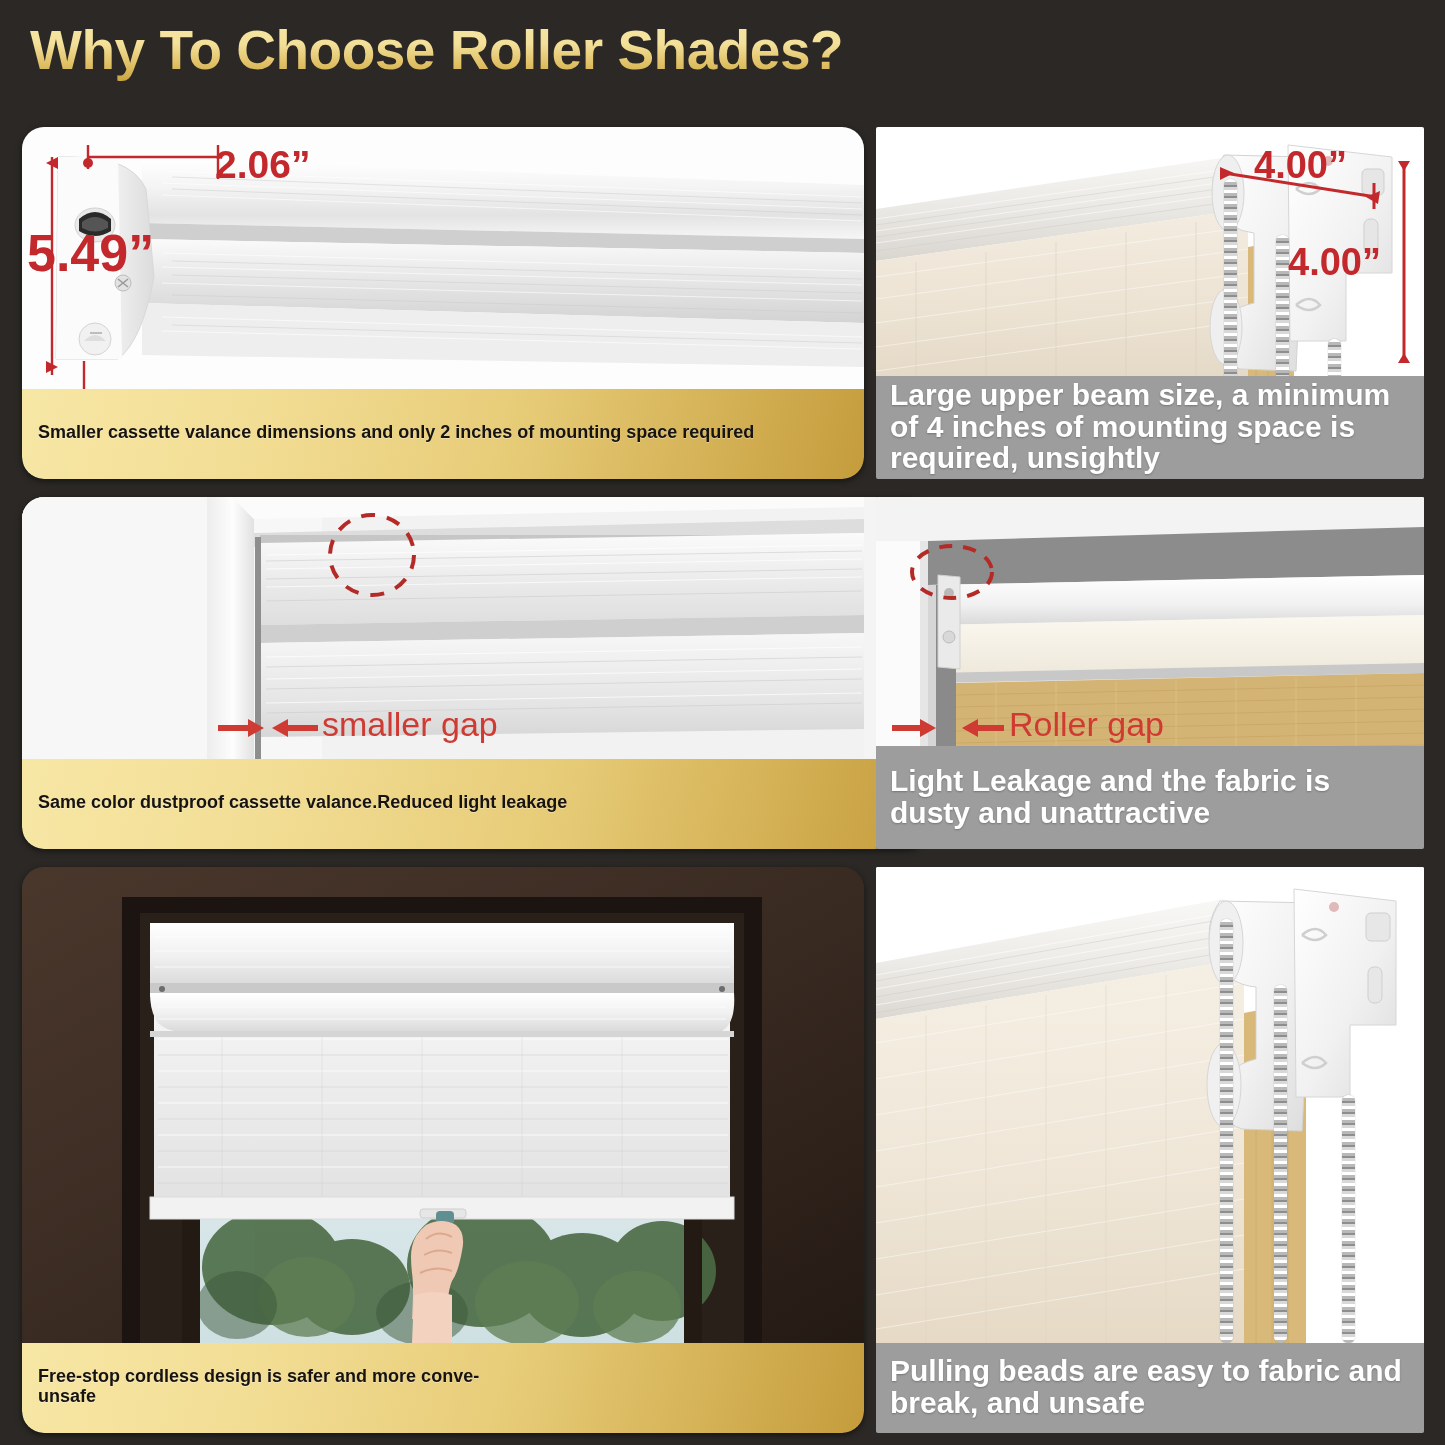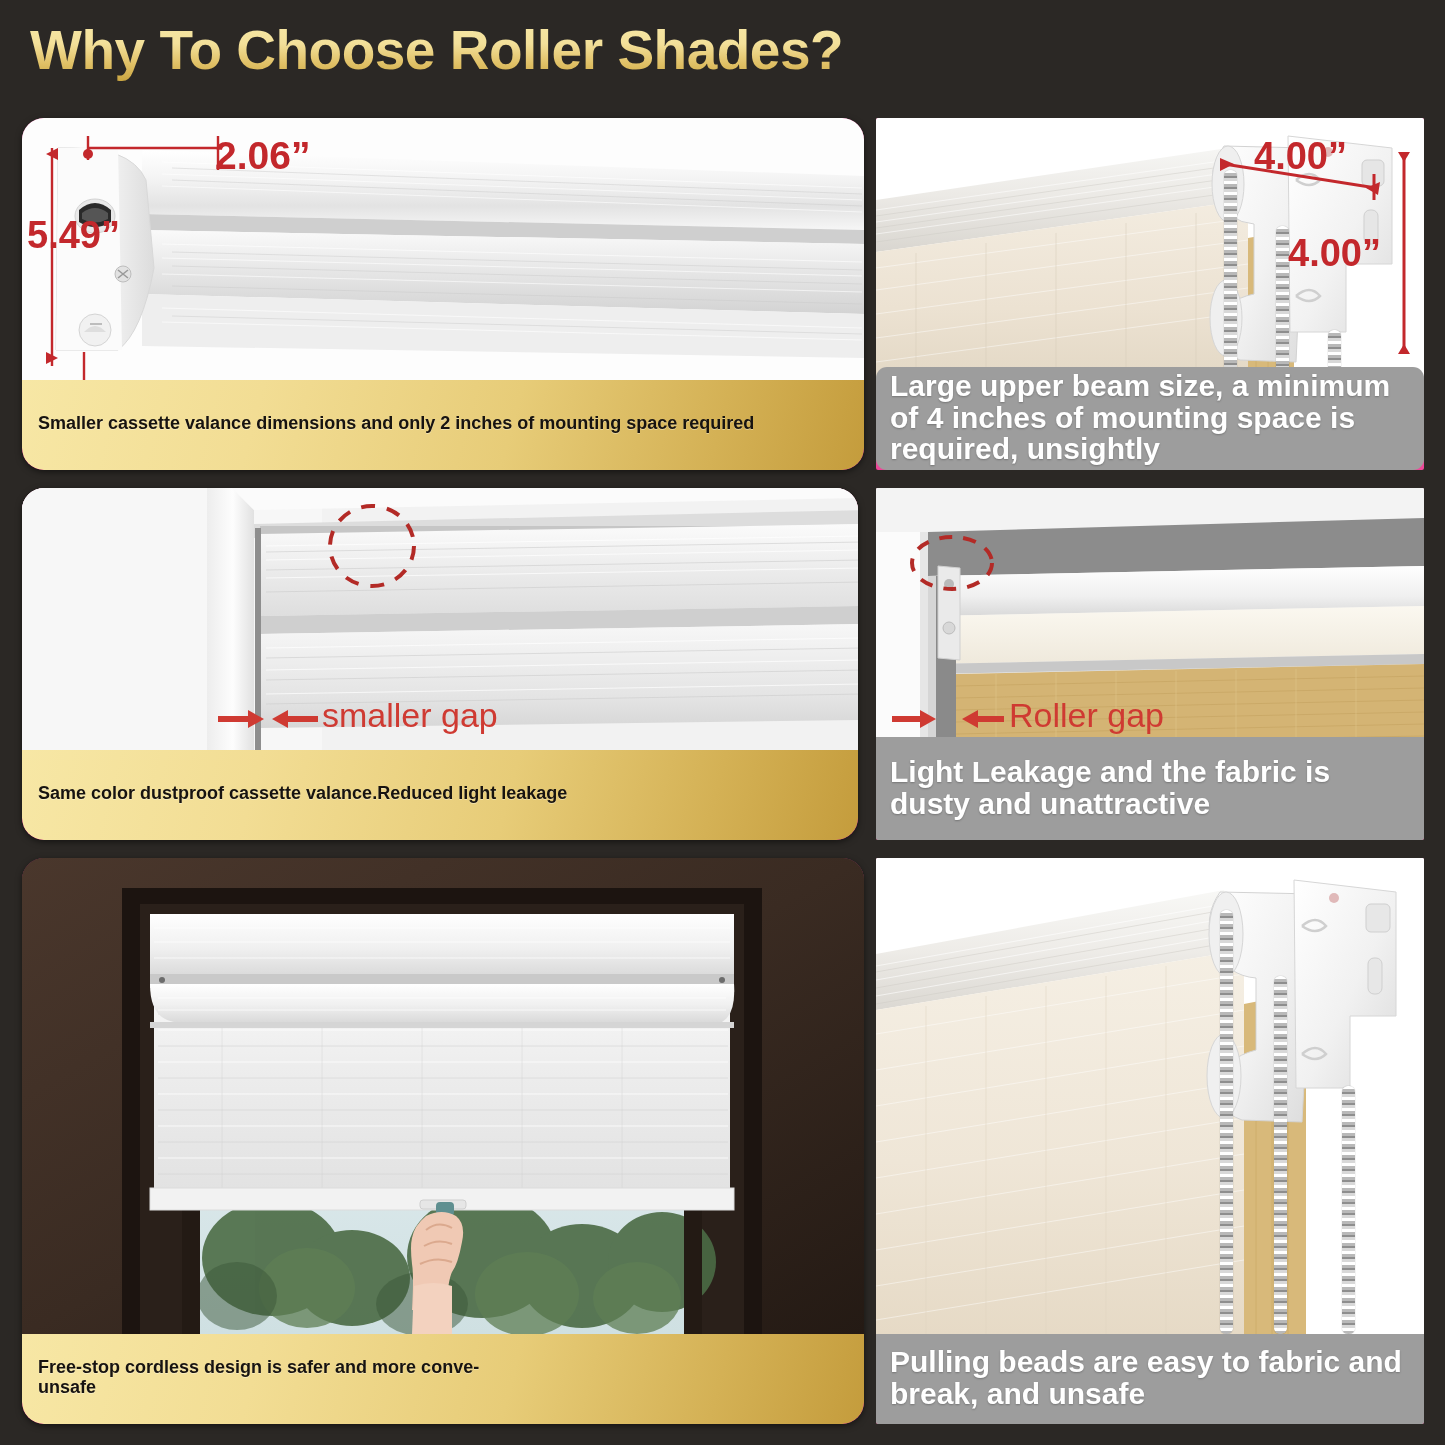"2.06”" .panel { background: #ec4899 -> #404040; margin-top: none -> 9px }
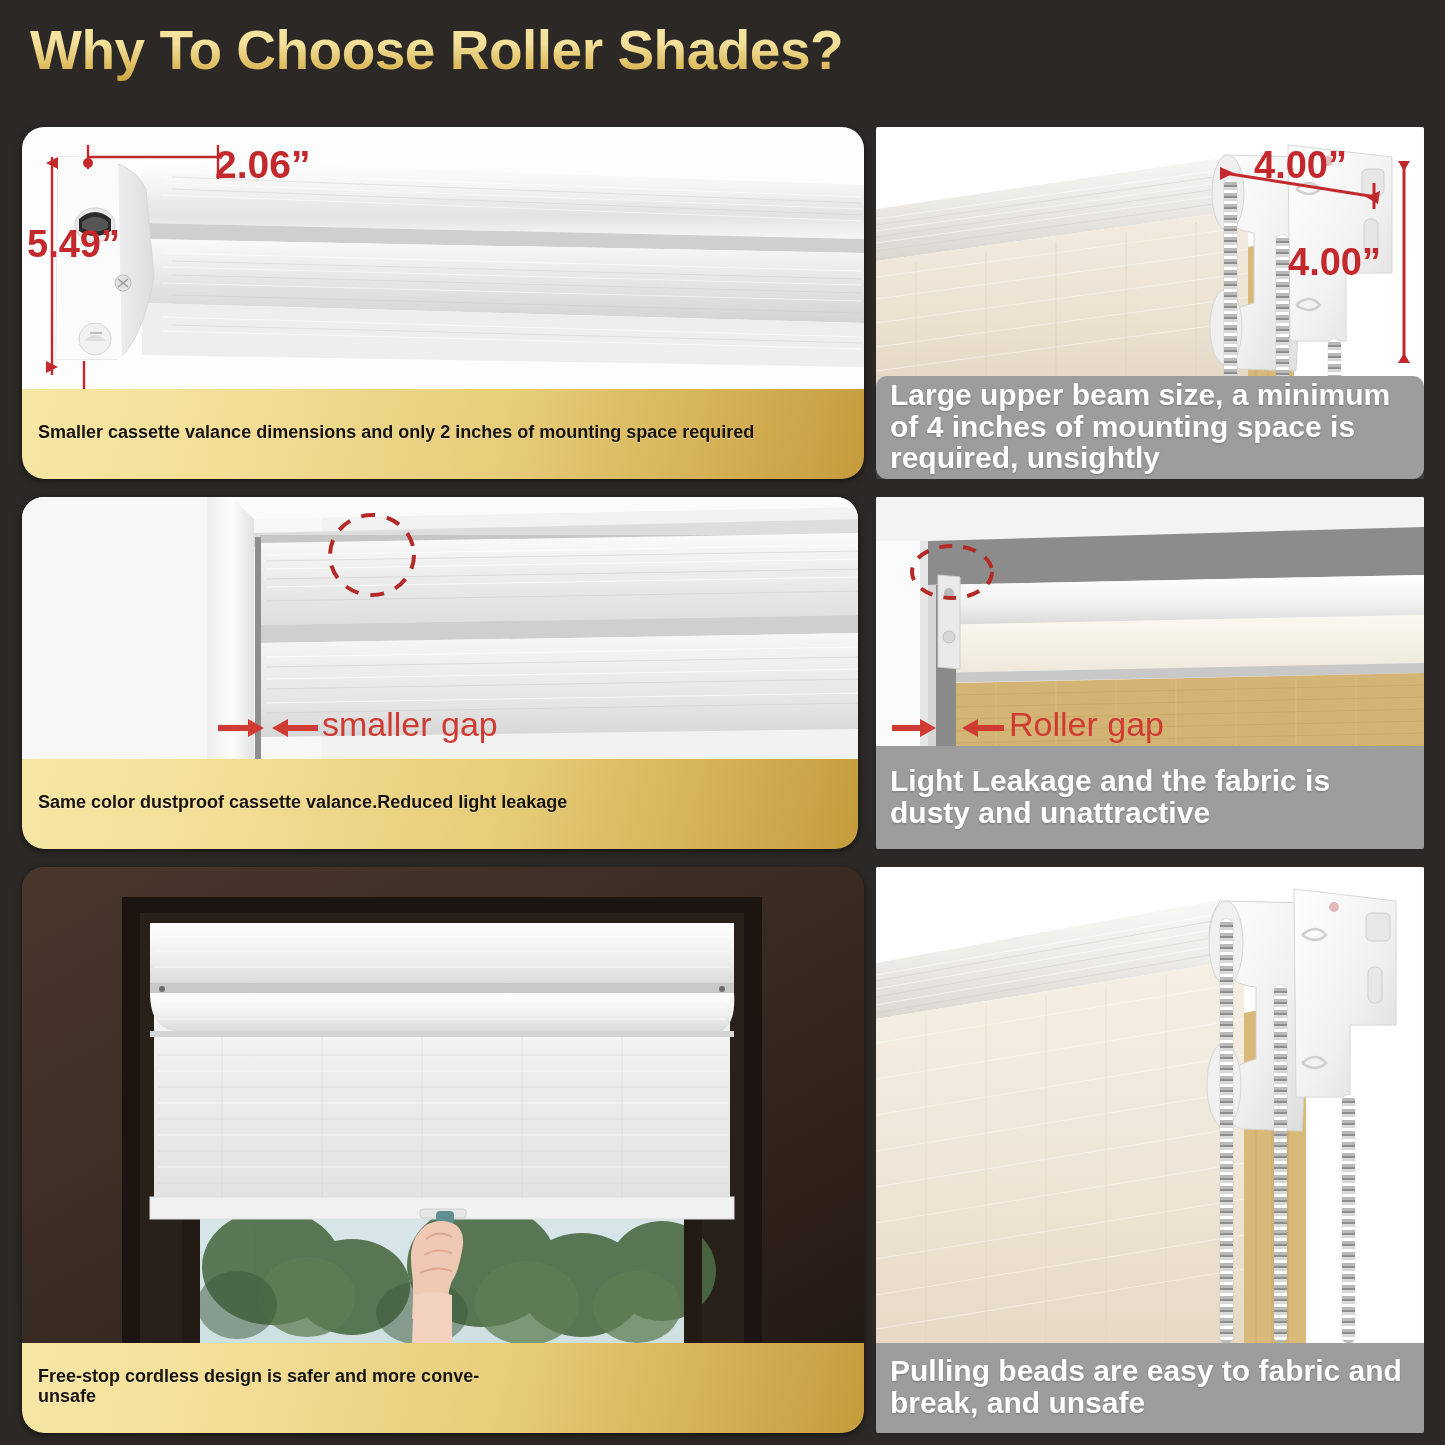"5.49”" div.dimlabel { font-size: 38px -> 52px }
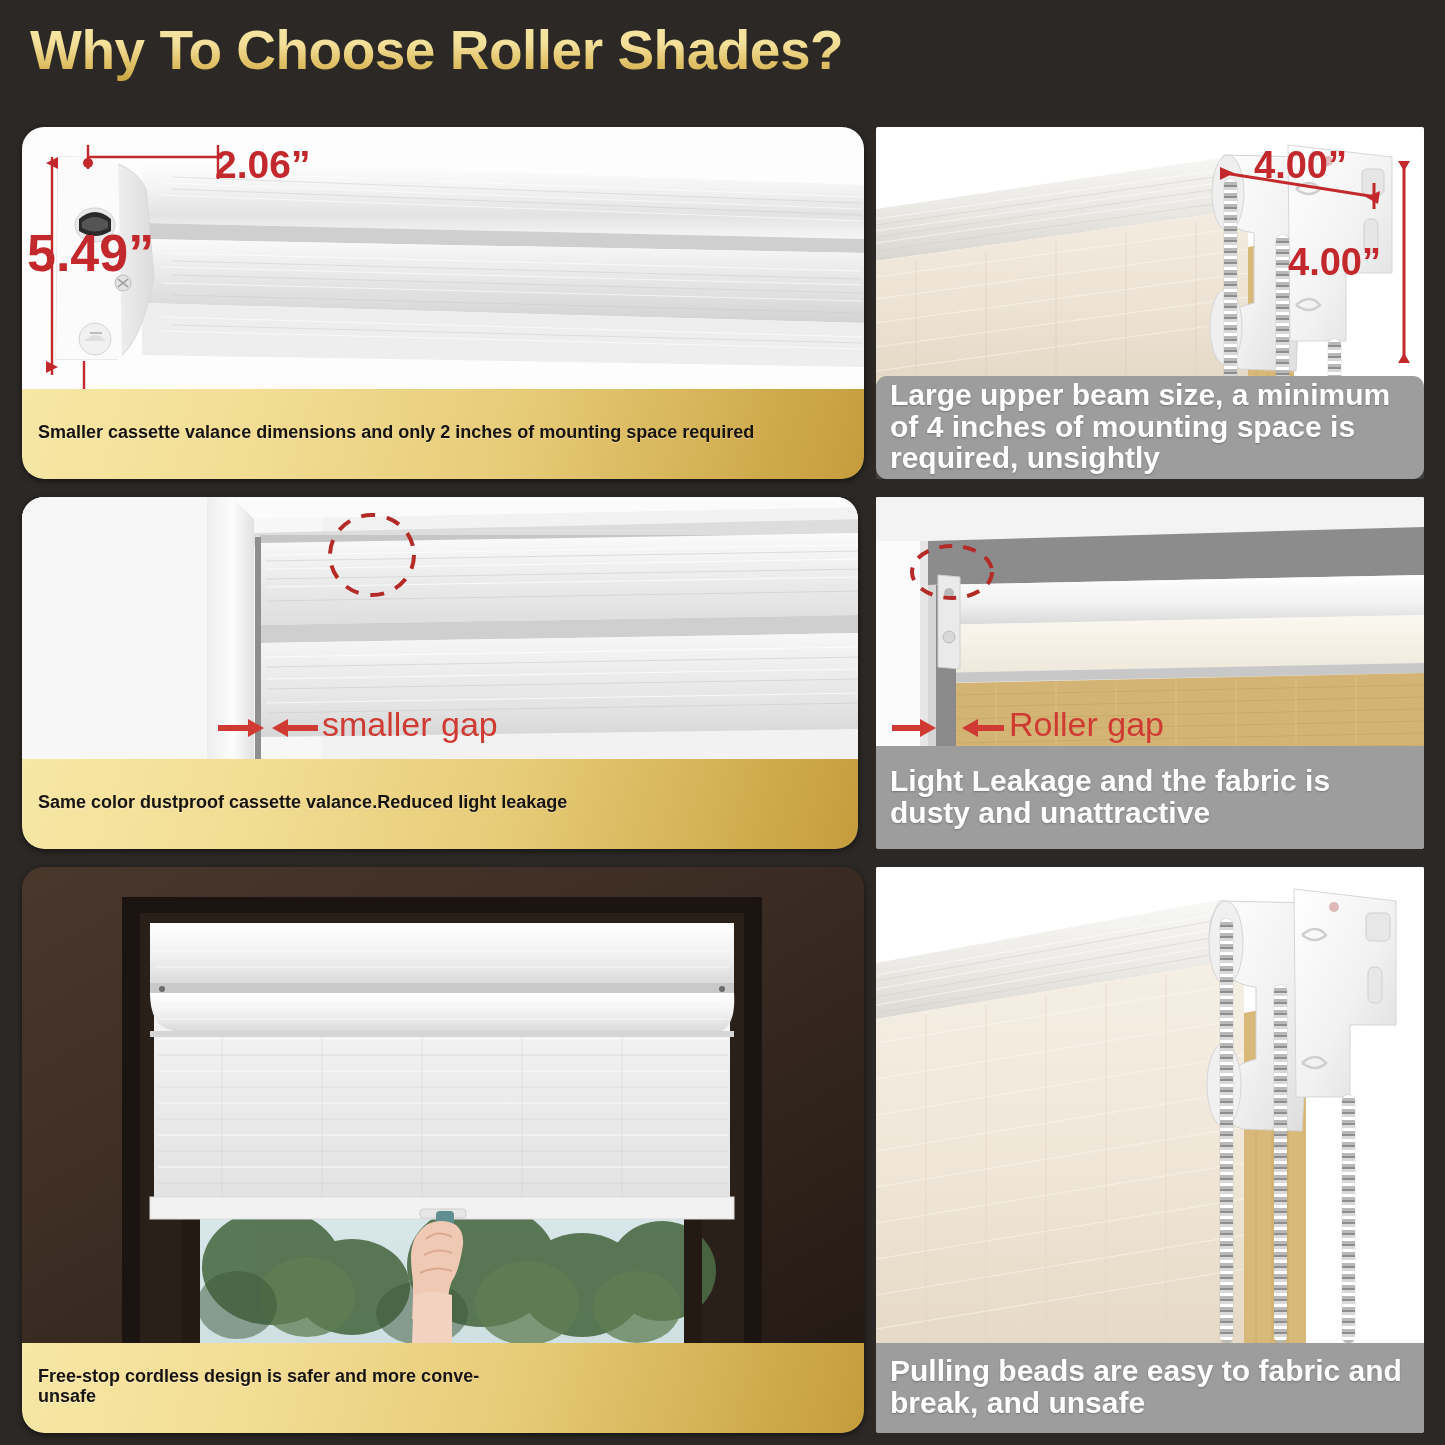"Large upper beam size, a" div.cap { border-radius: 11px -> none }
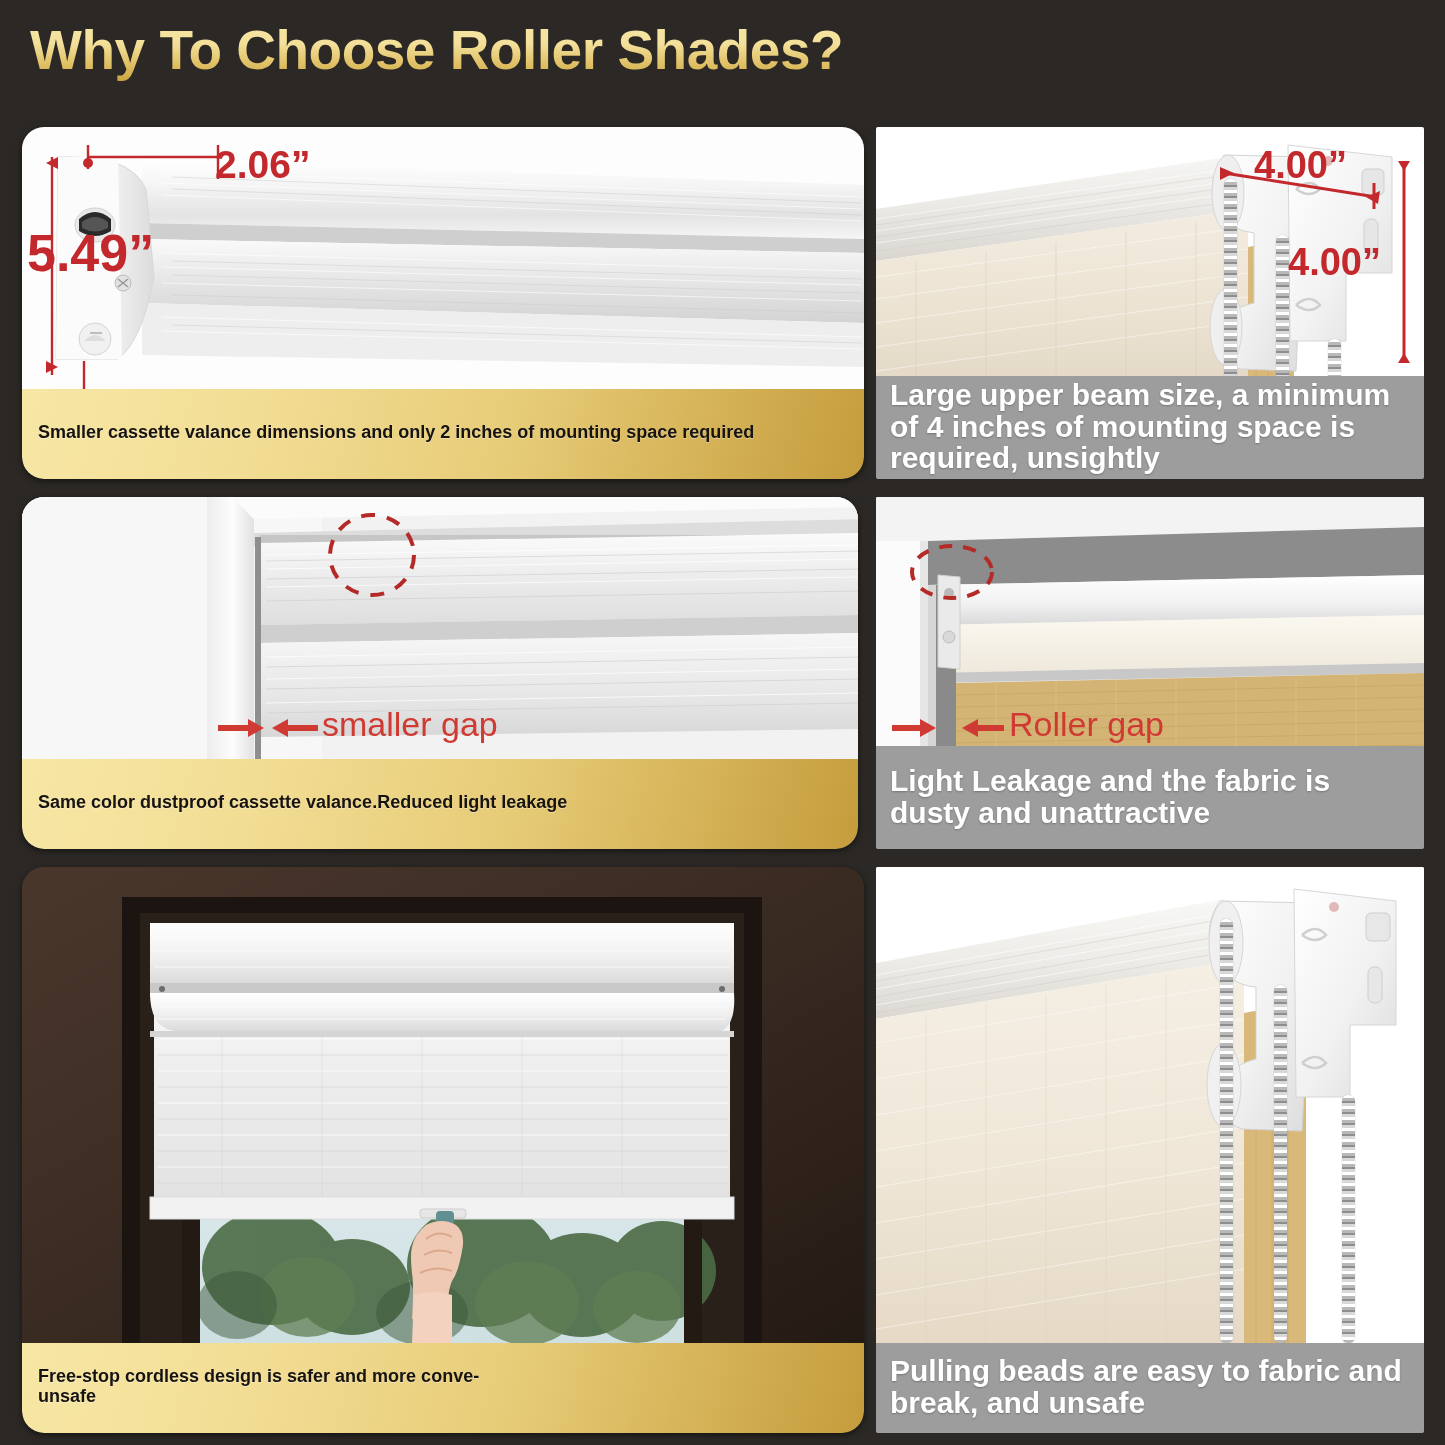"smaller gap" div.panel { width: 836px -> 906px }
